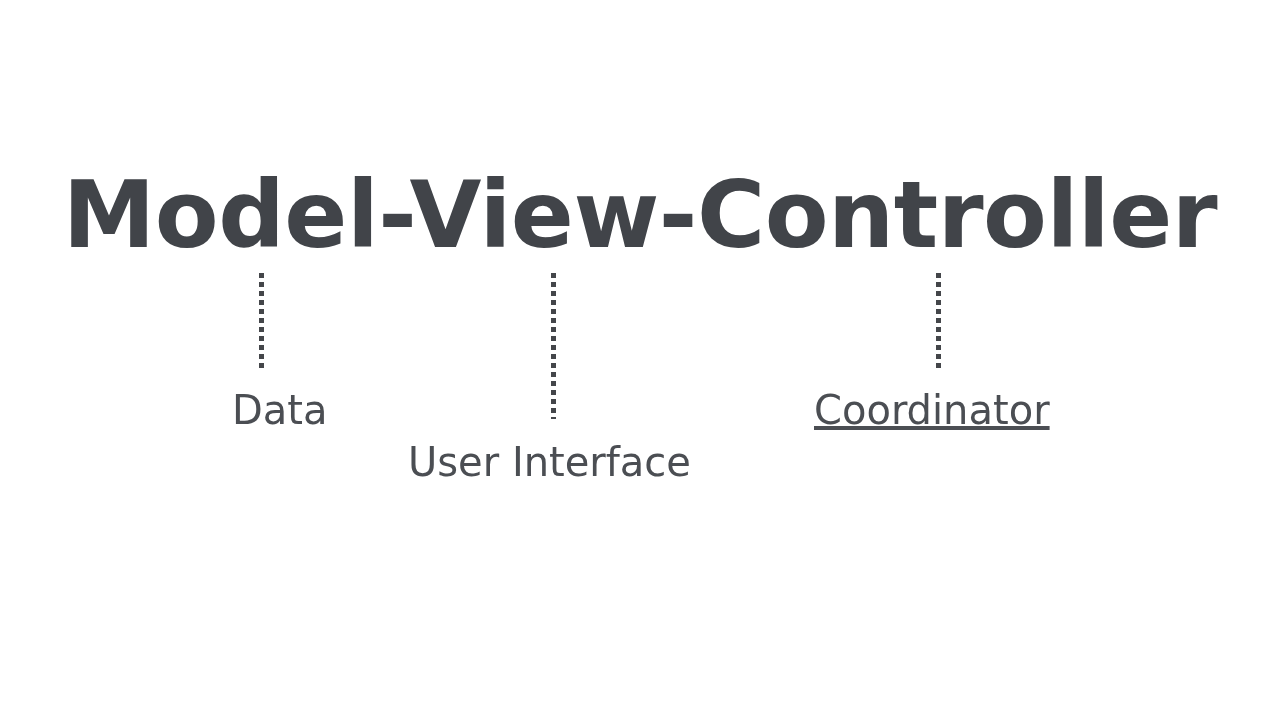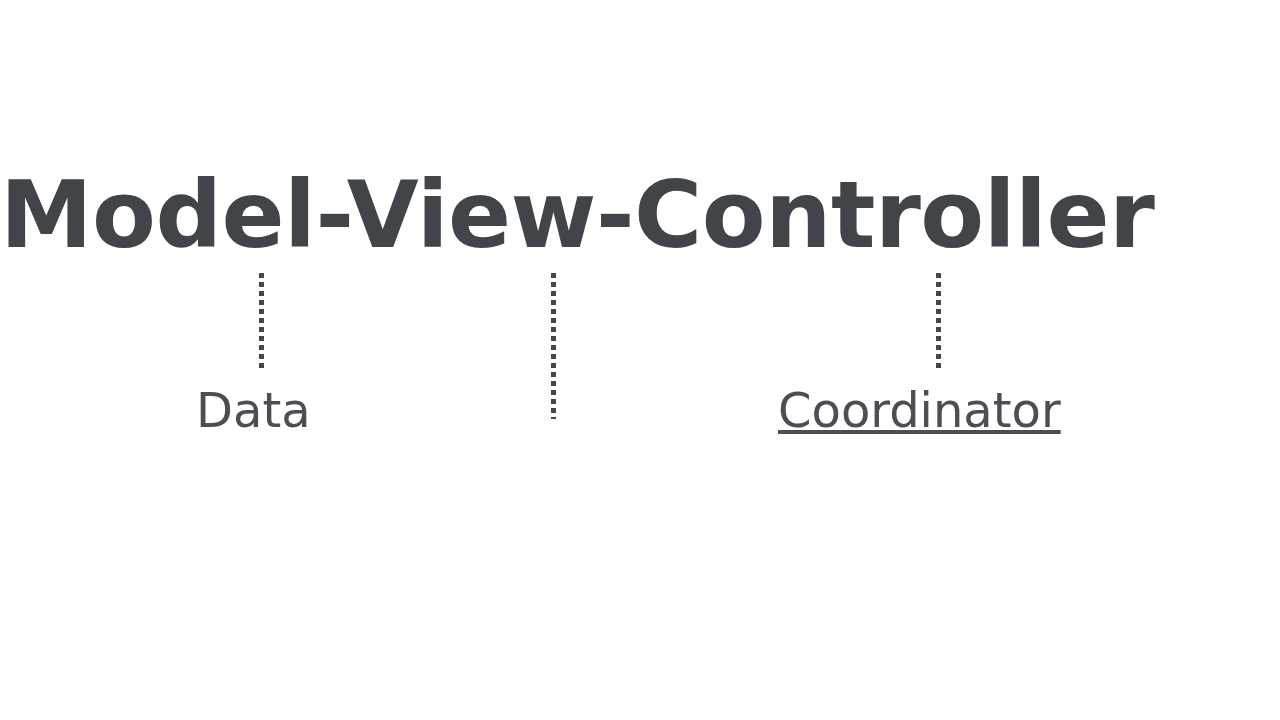"Model-View-Controller" .title { text-align: left -> center }
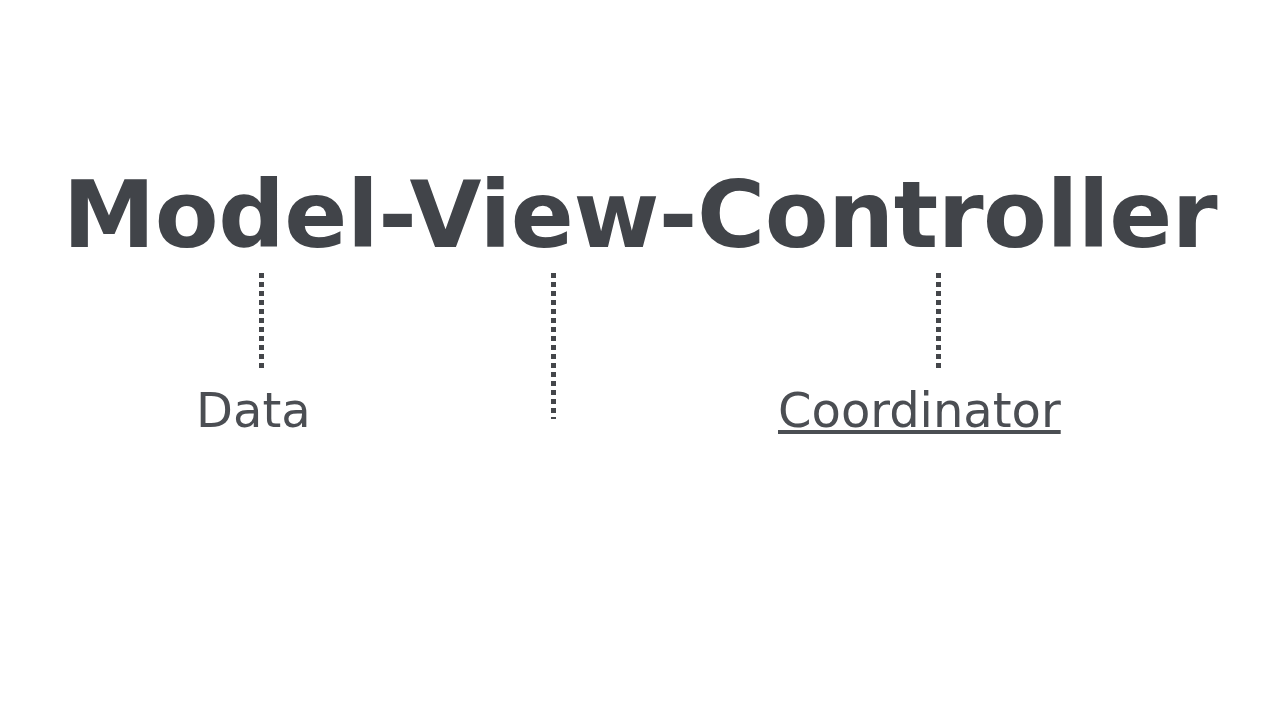"Data" .label { font-size: 48px -> 40px; margin-left: none -> 36px }
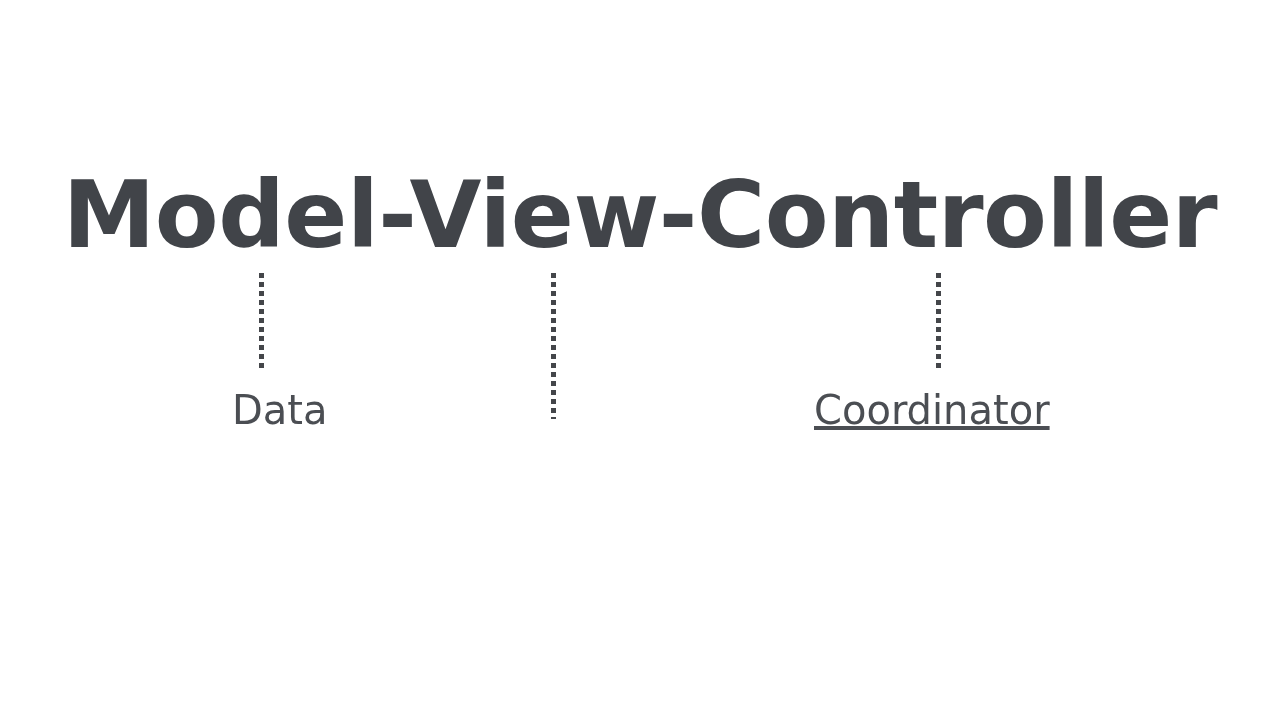"User Interface" div.label { html: none -> <div>User Interface</div> }
